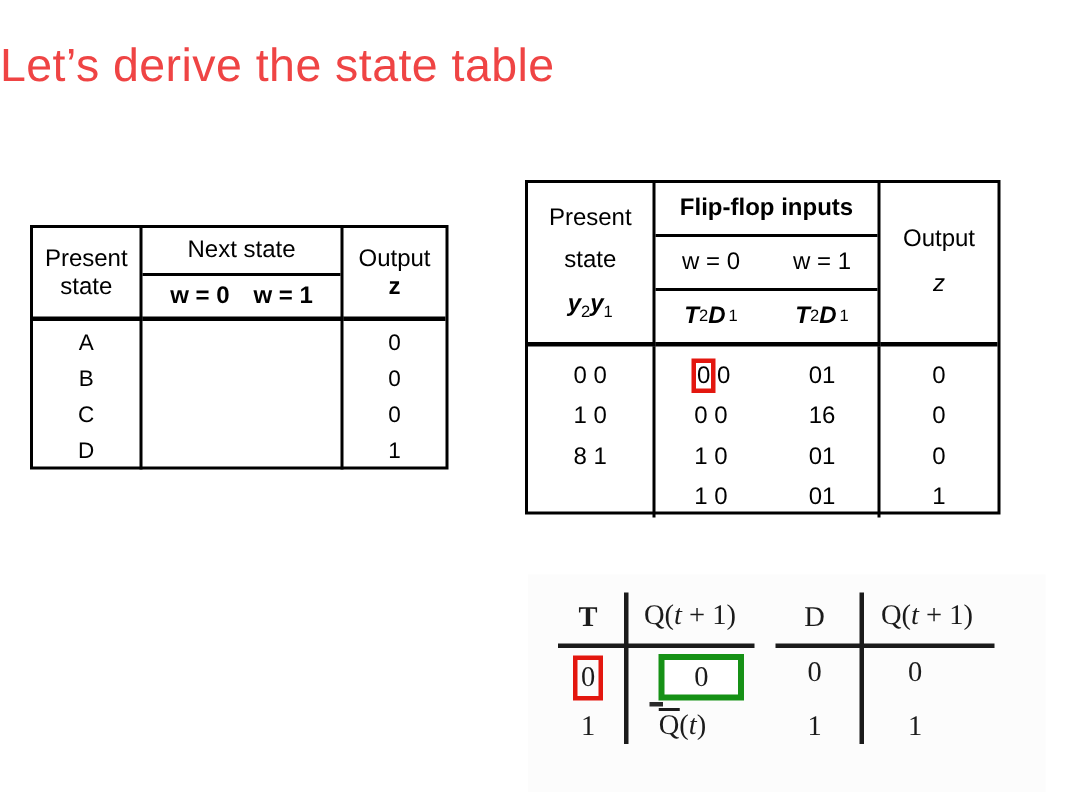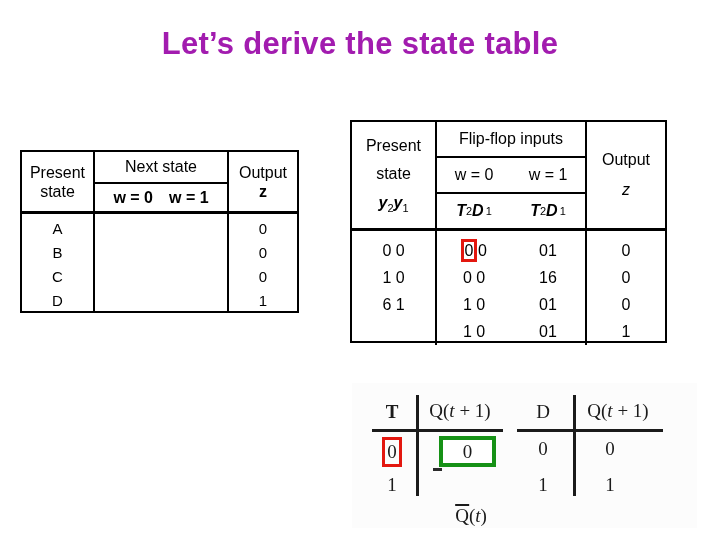"Let’s derive the state table" .title { color: #a21caf -> #ef4444; font-weight: bold -> normal; text-align: center -> left }
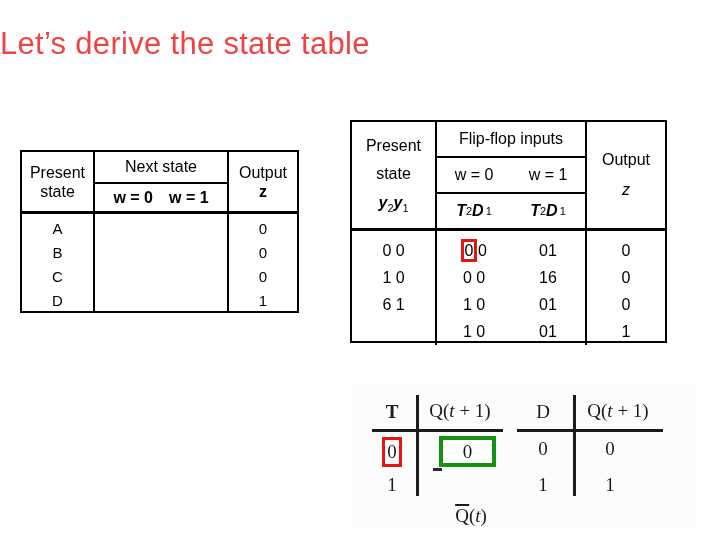"Flip-flop inputs" .rt-mid-row { font-weight: none -> bold }
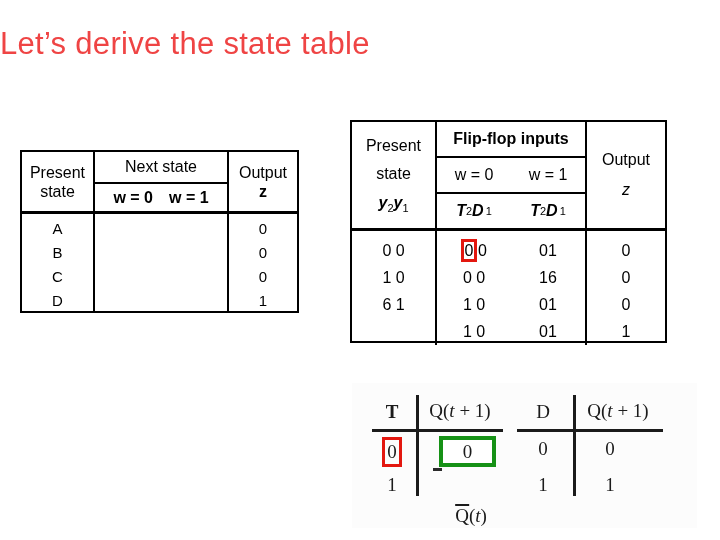"6 1" div.cell-line { text: 6 -> 8 }
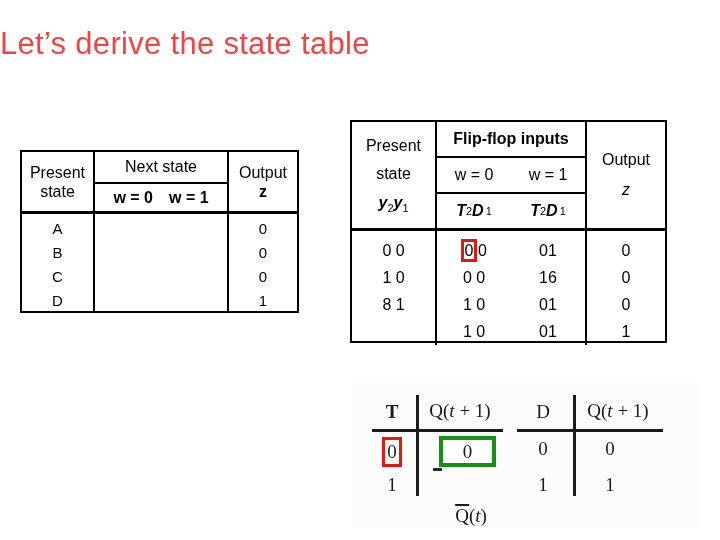"Q(t)" span.abs { left: 119px -> 103px; margin-top: 32px -> none }
